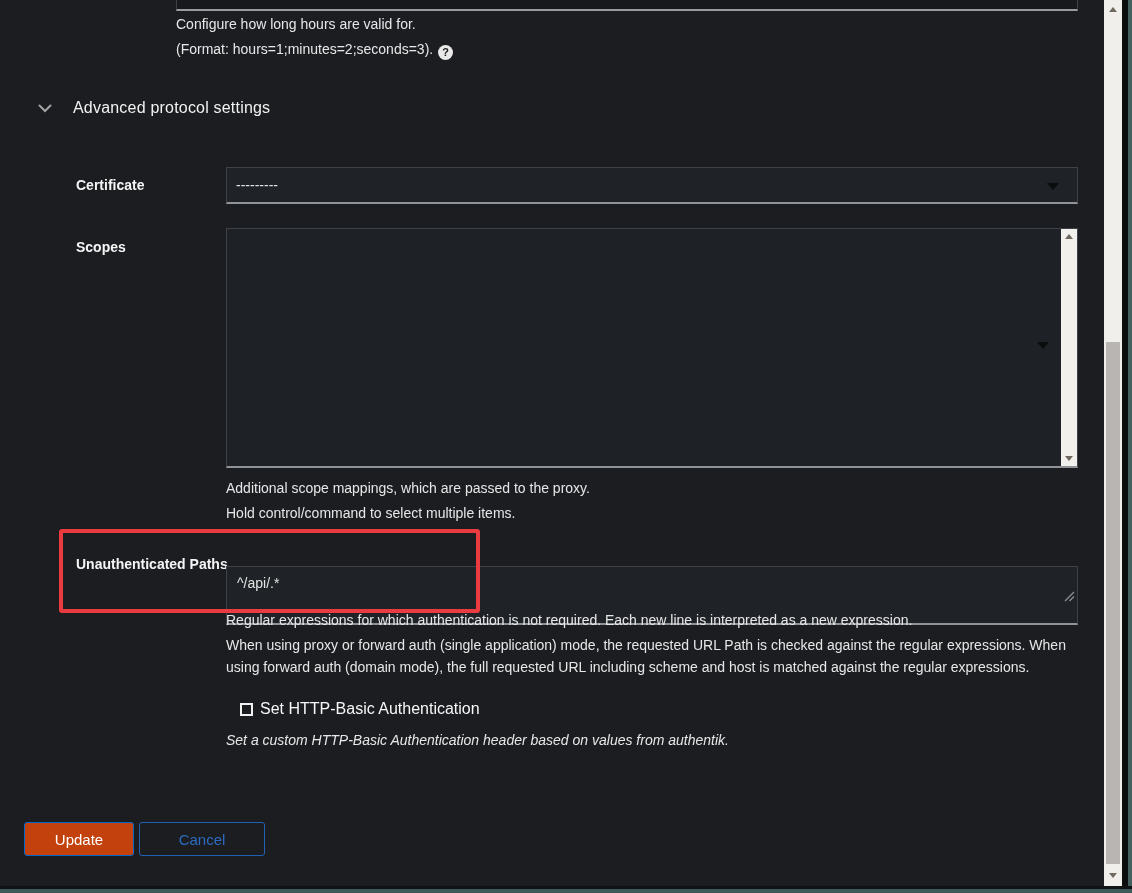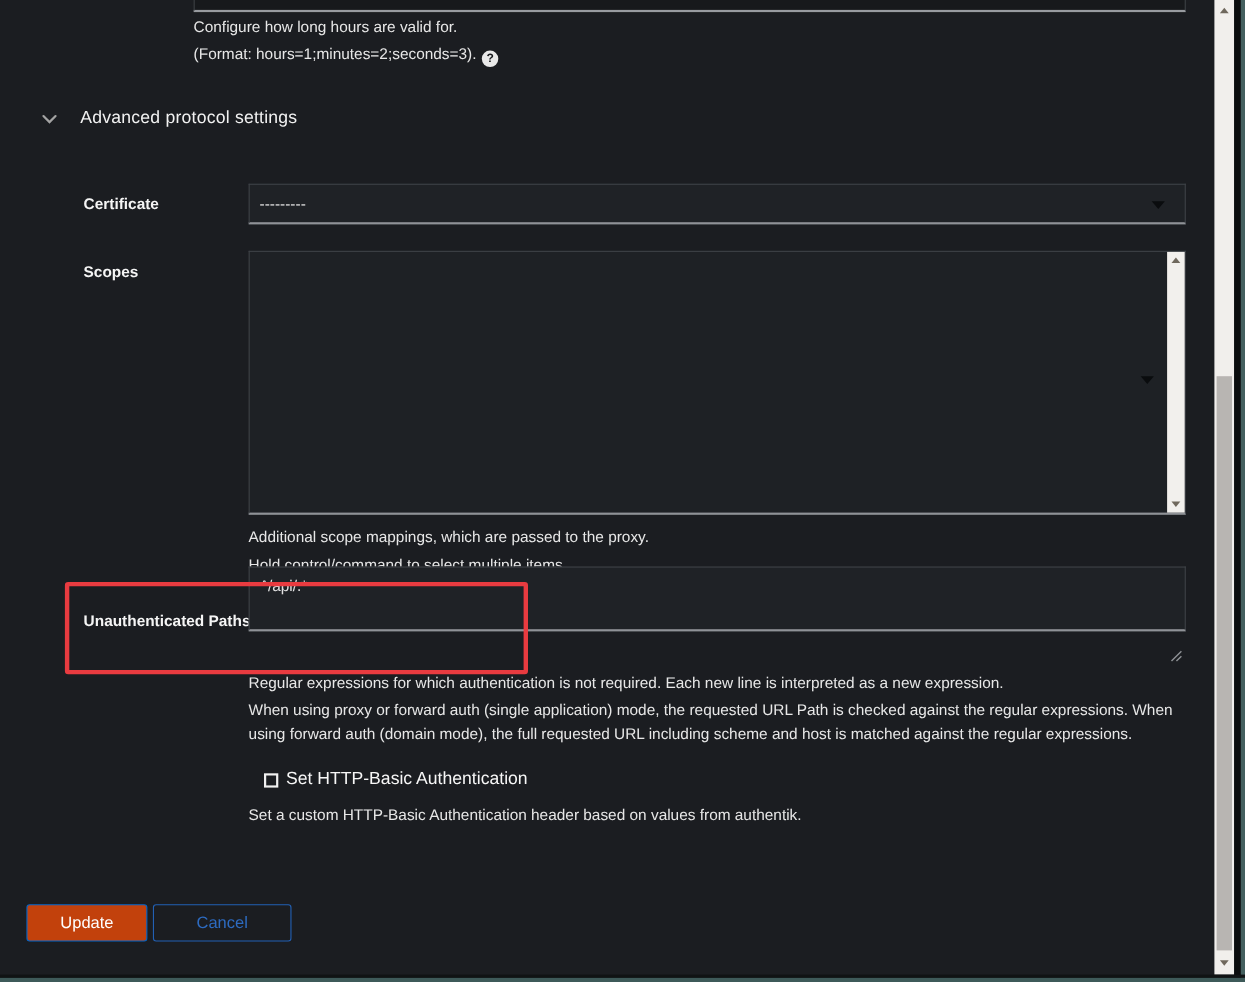"^/api/.*" .paths-textarea { top: 515px -> 566px }
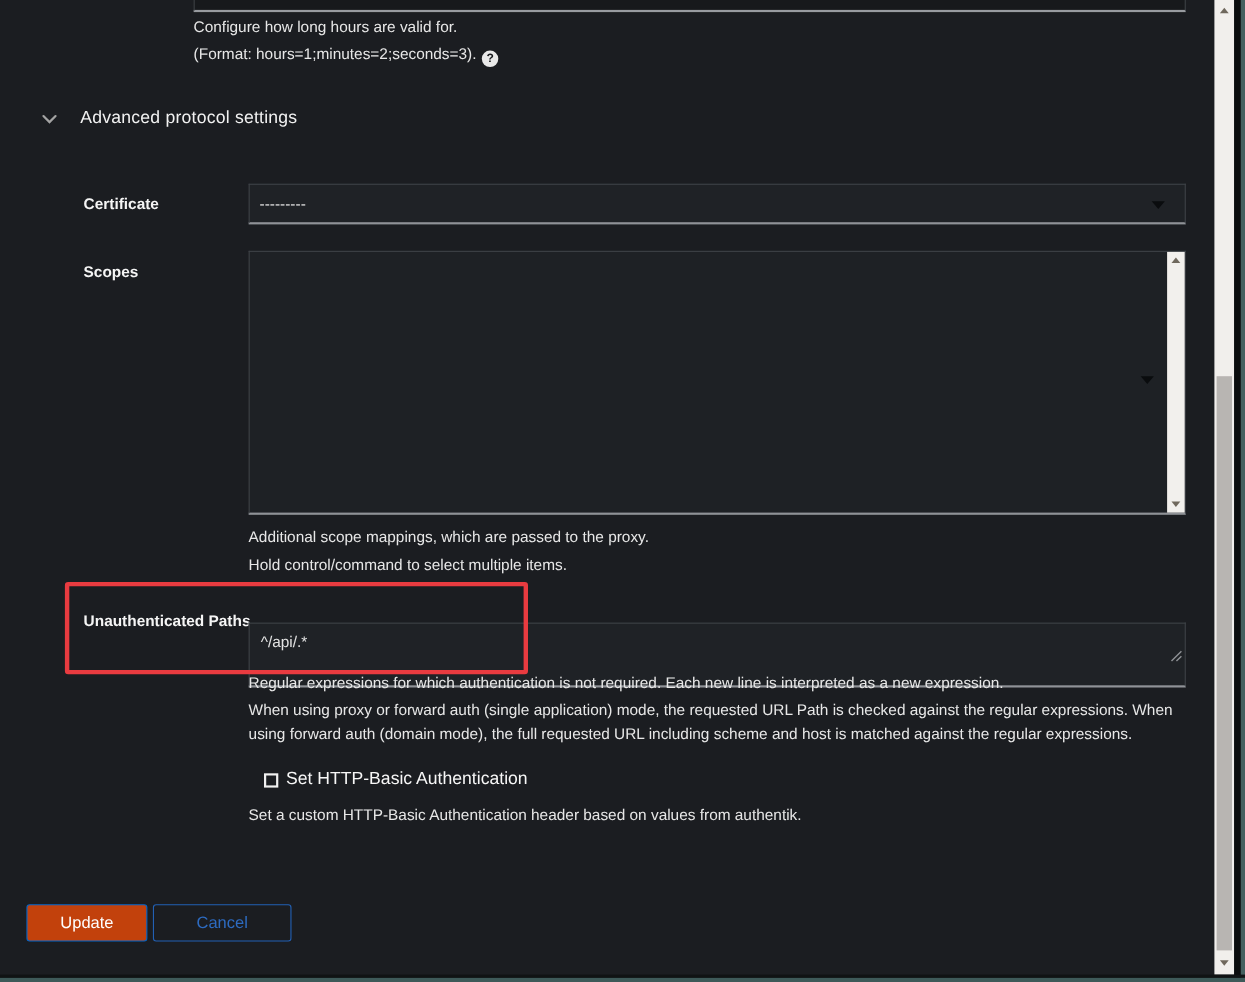"Set a custom HTTP-Basic Authentication" div.abs { font-style: none -> italic }
